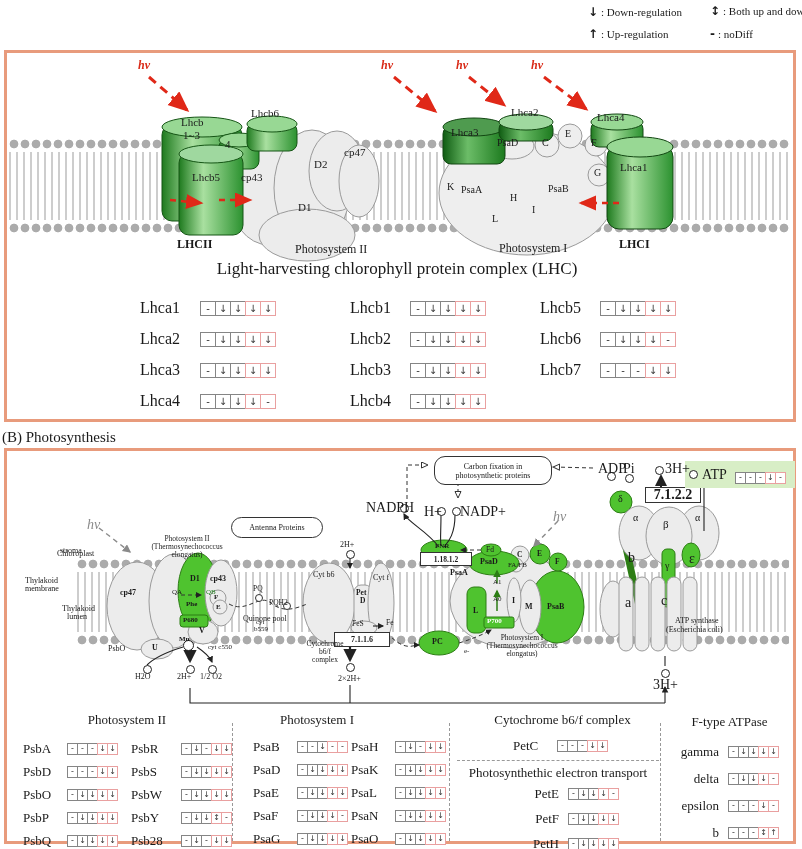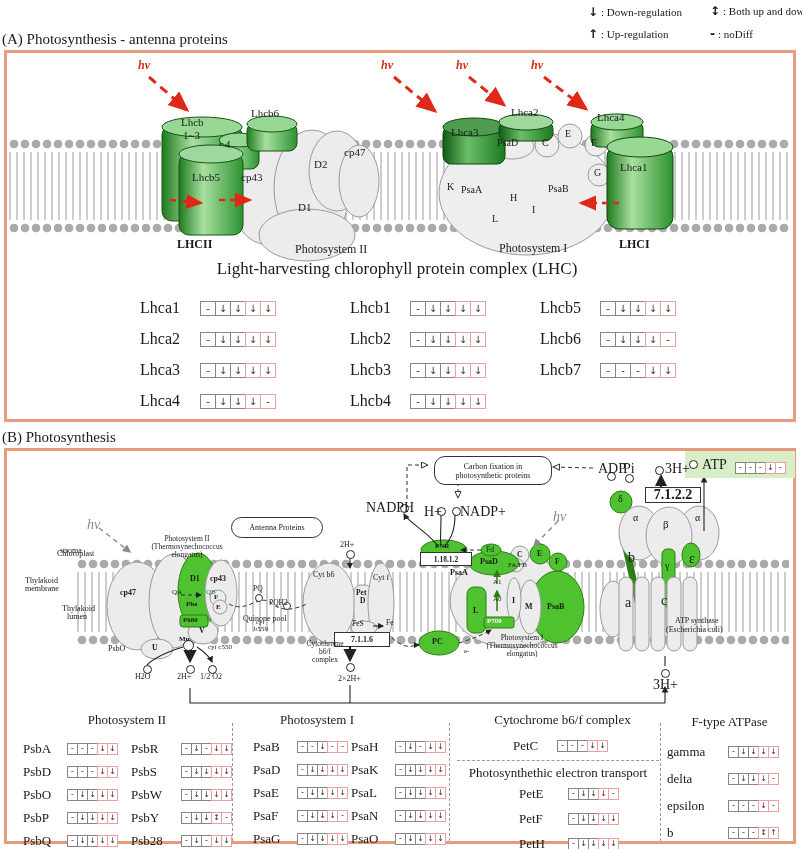"(A) Photosynthesis - antenna proteins" span.lb { html: <span>(A) Photosynthesis - antenna proteins</span> -> none }
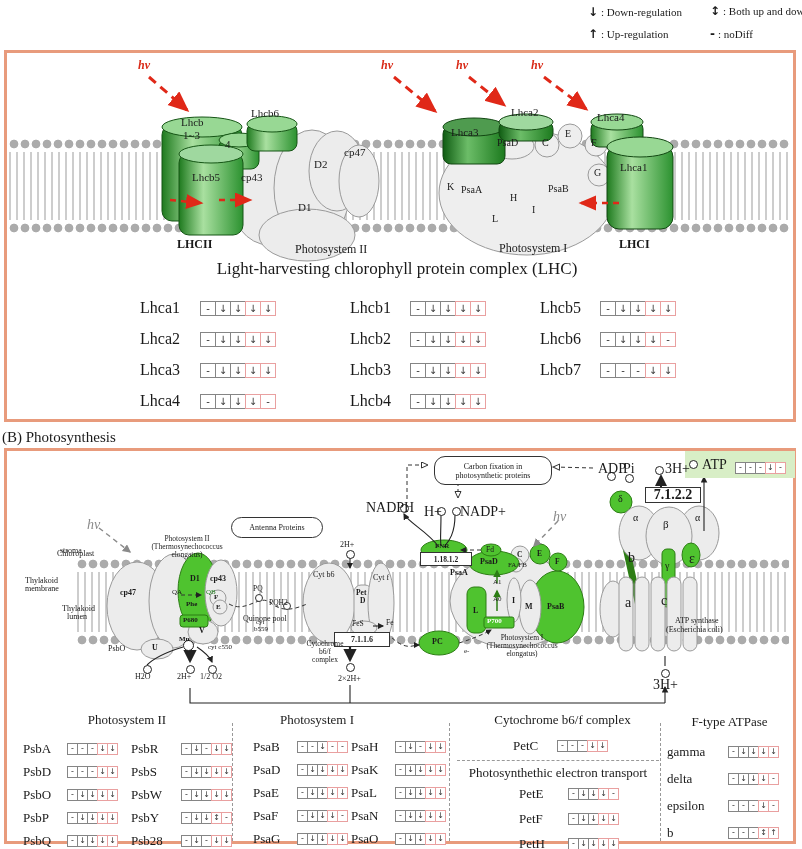"ATP" div.atpbox { top: 0 -> 10px }
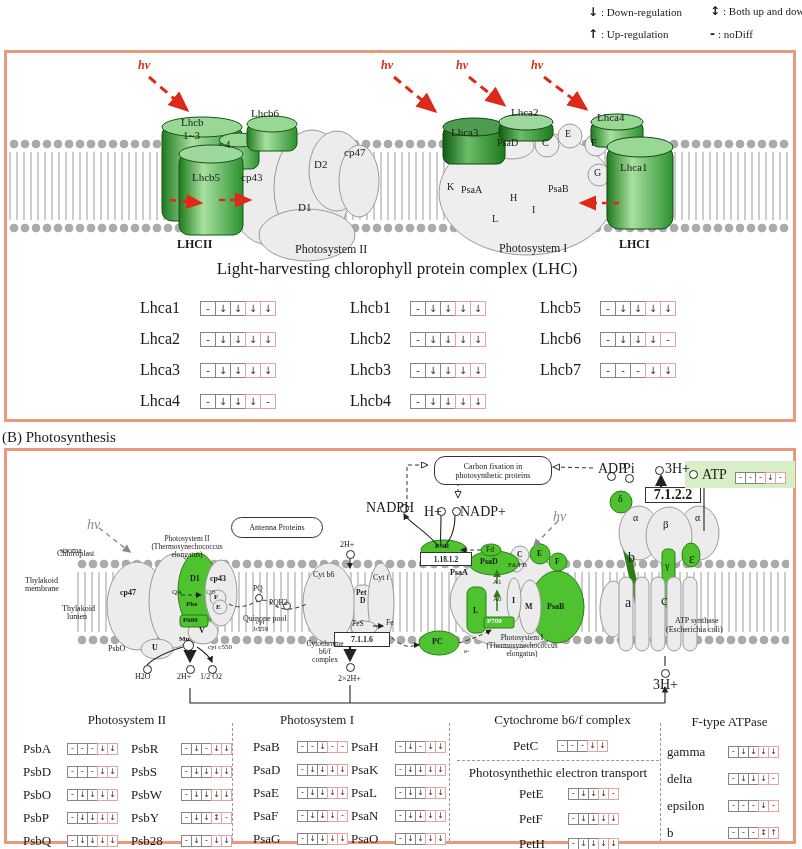"gamma" .rl .glabel { text-align: none -> right }
